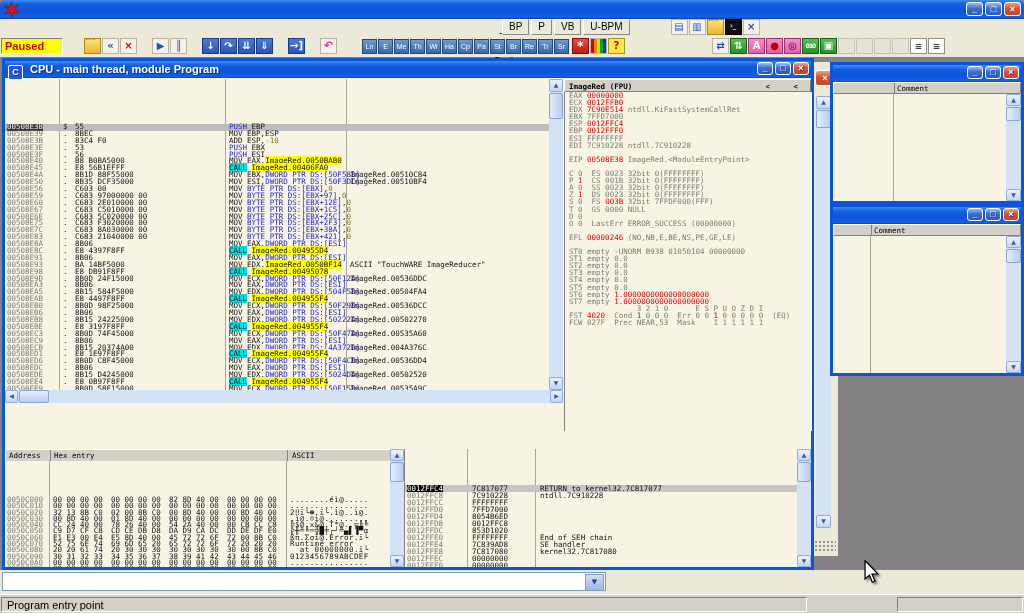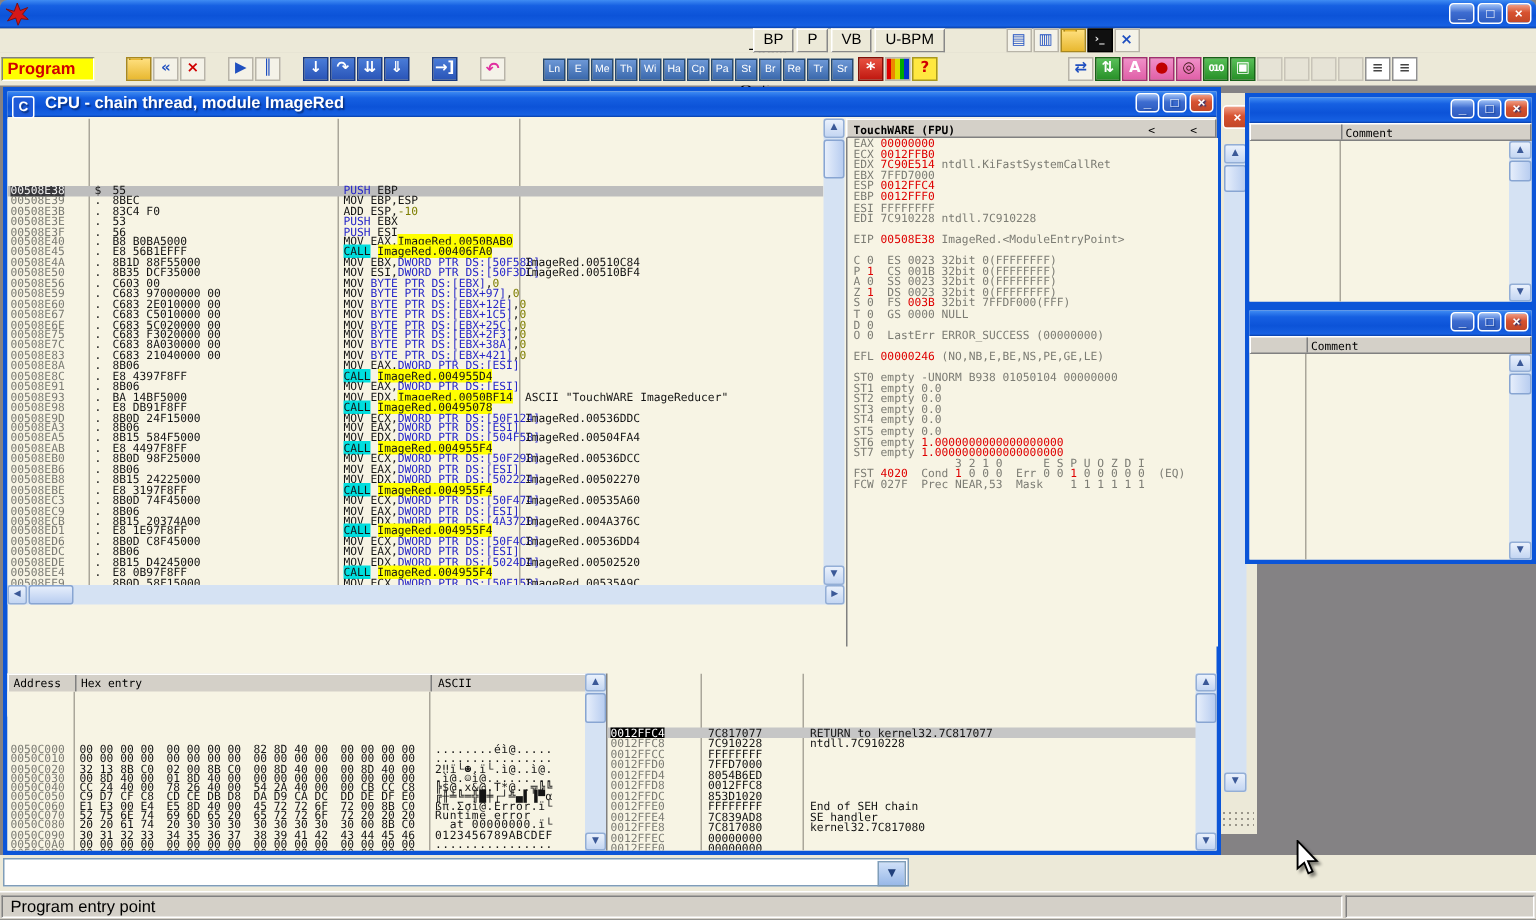"Program" div { text: Program -> Paused }
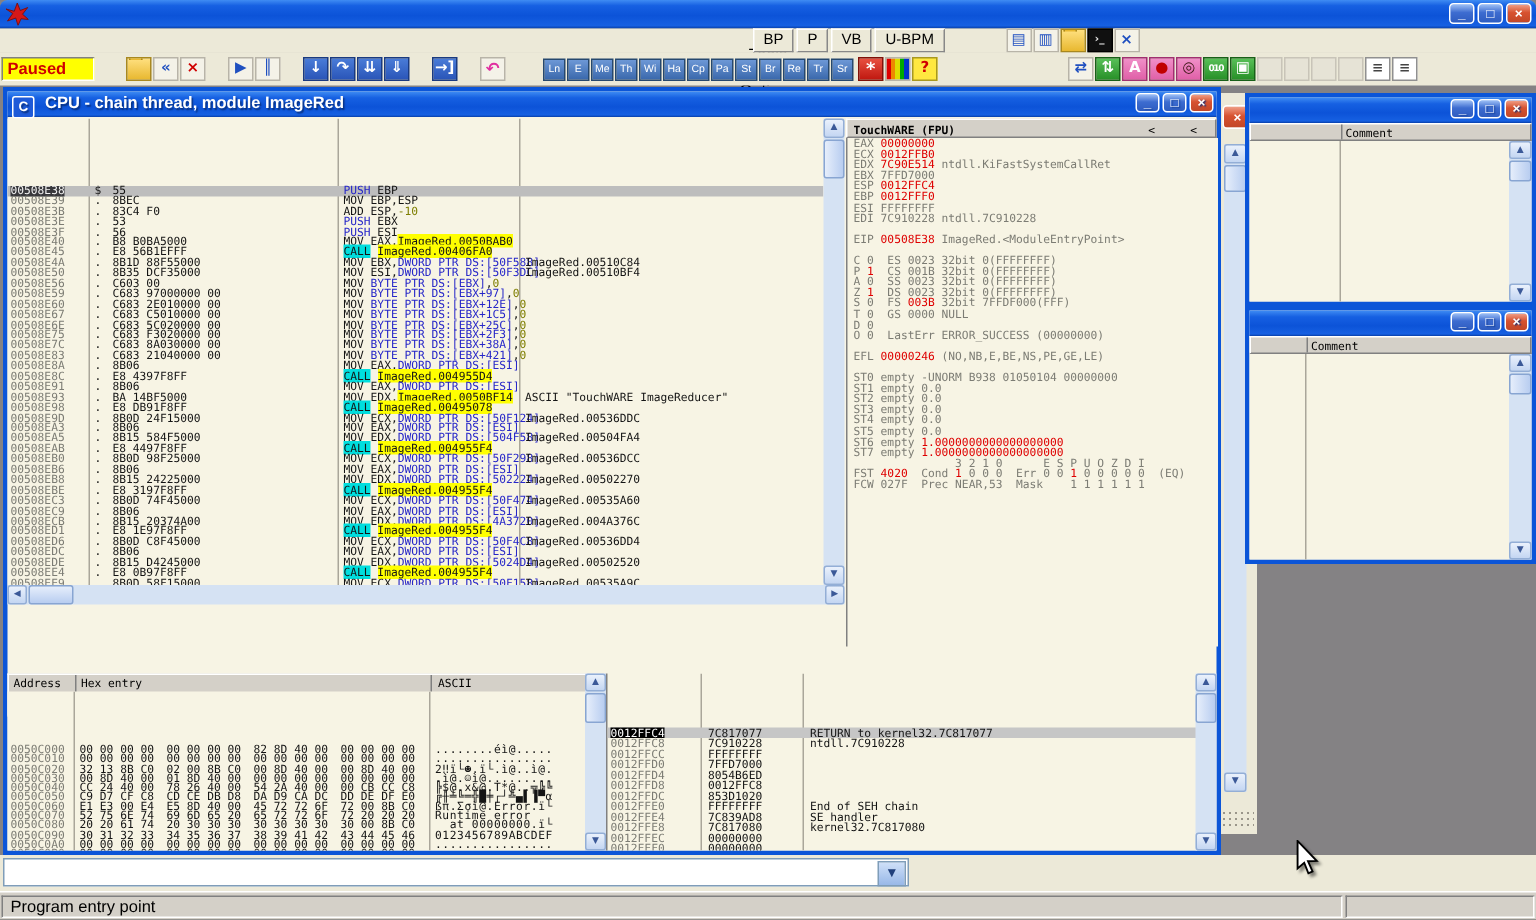"CPU - chain thread, module" span { text: chain thread, module ImageRed -> main thread, module Program }
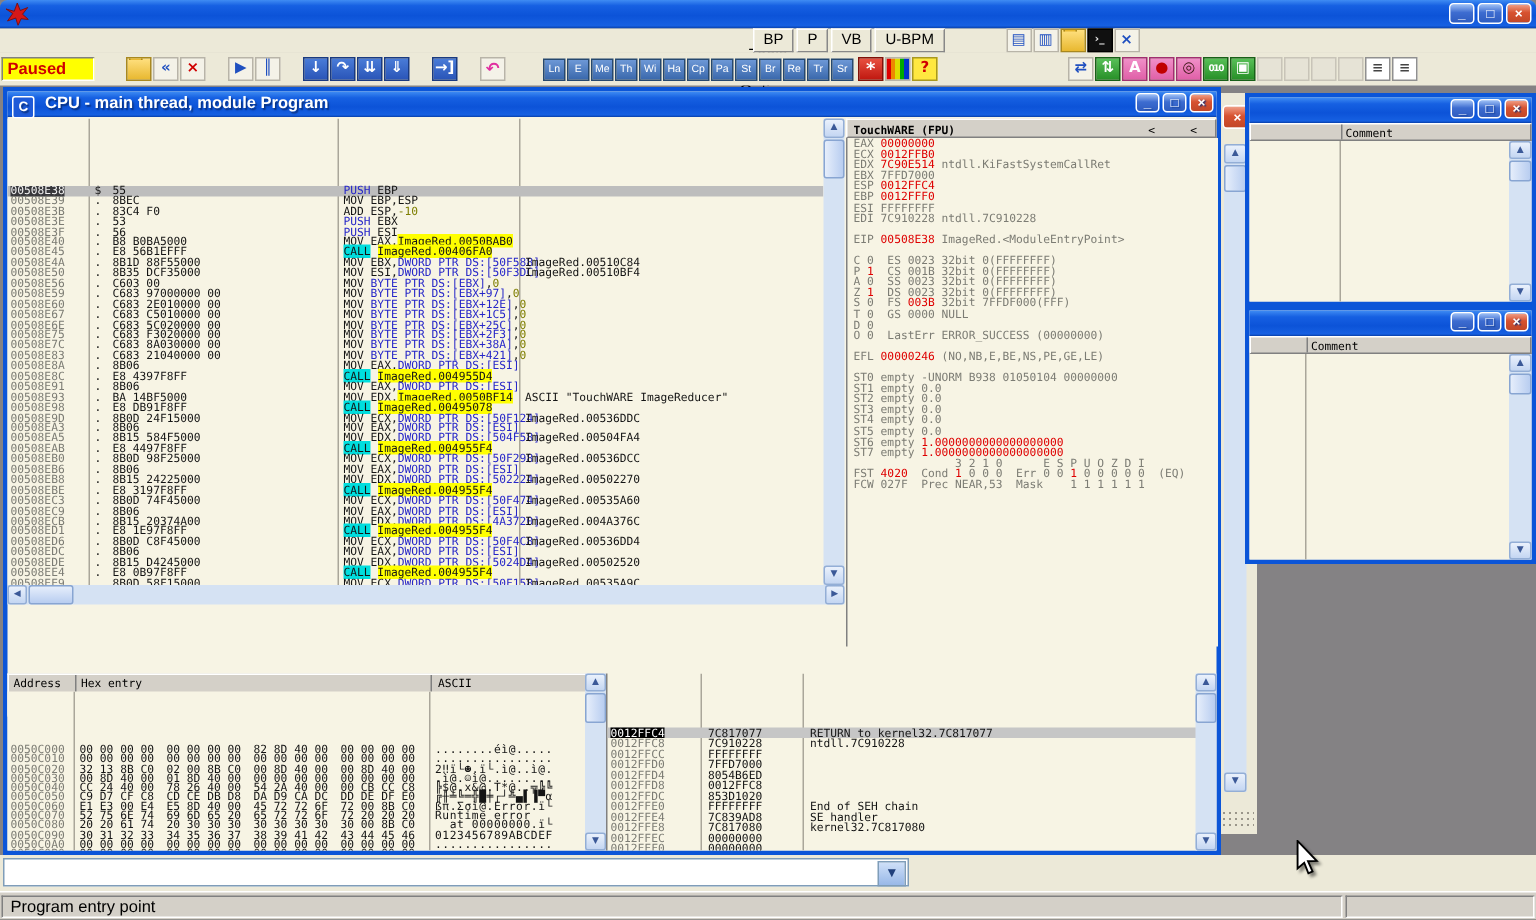"TouchWARE (FPU)" span { text: TouchWARE -> ImageRed }
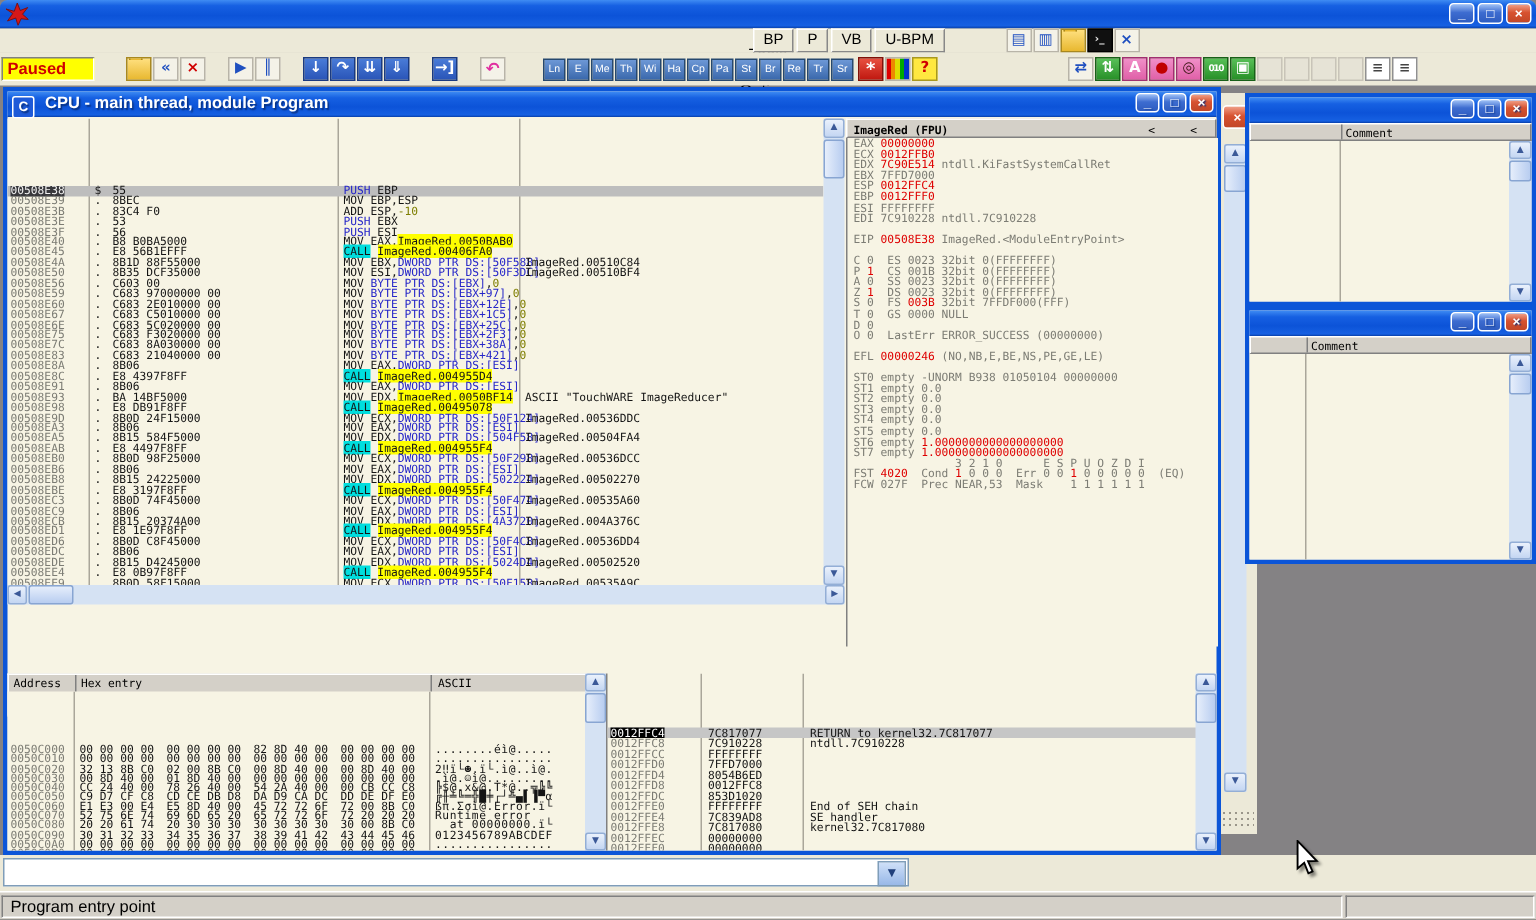"Program entry point" div.sb-panel { width: 894px -> 806px }
